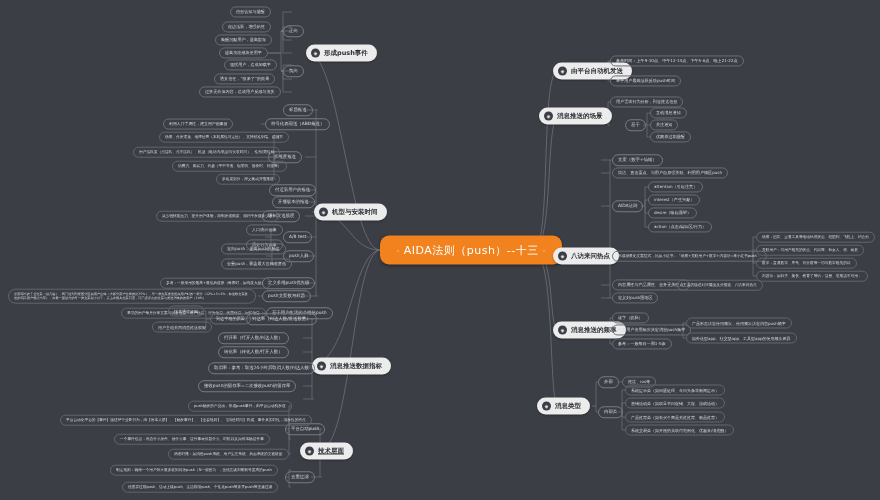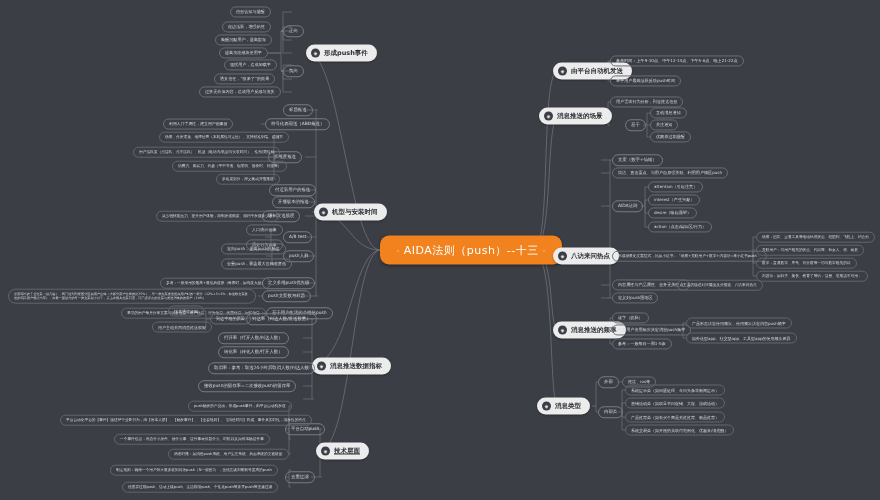"技术层面" div.node { left: 316px -> 300px }
